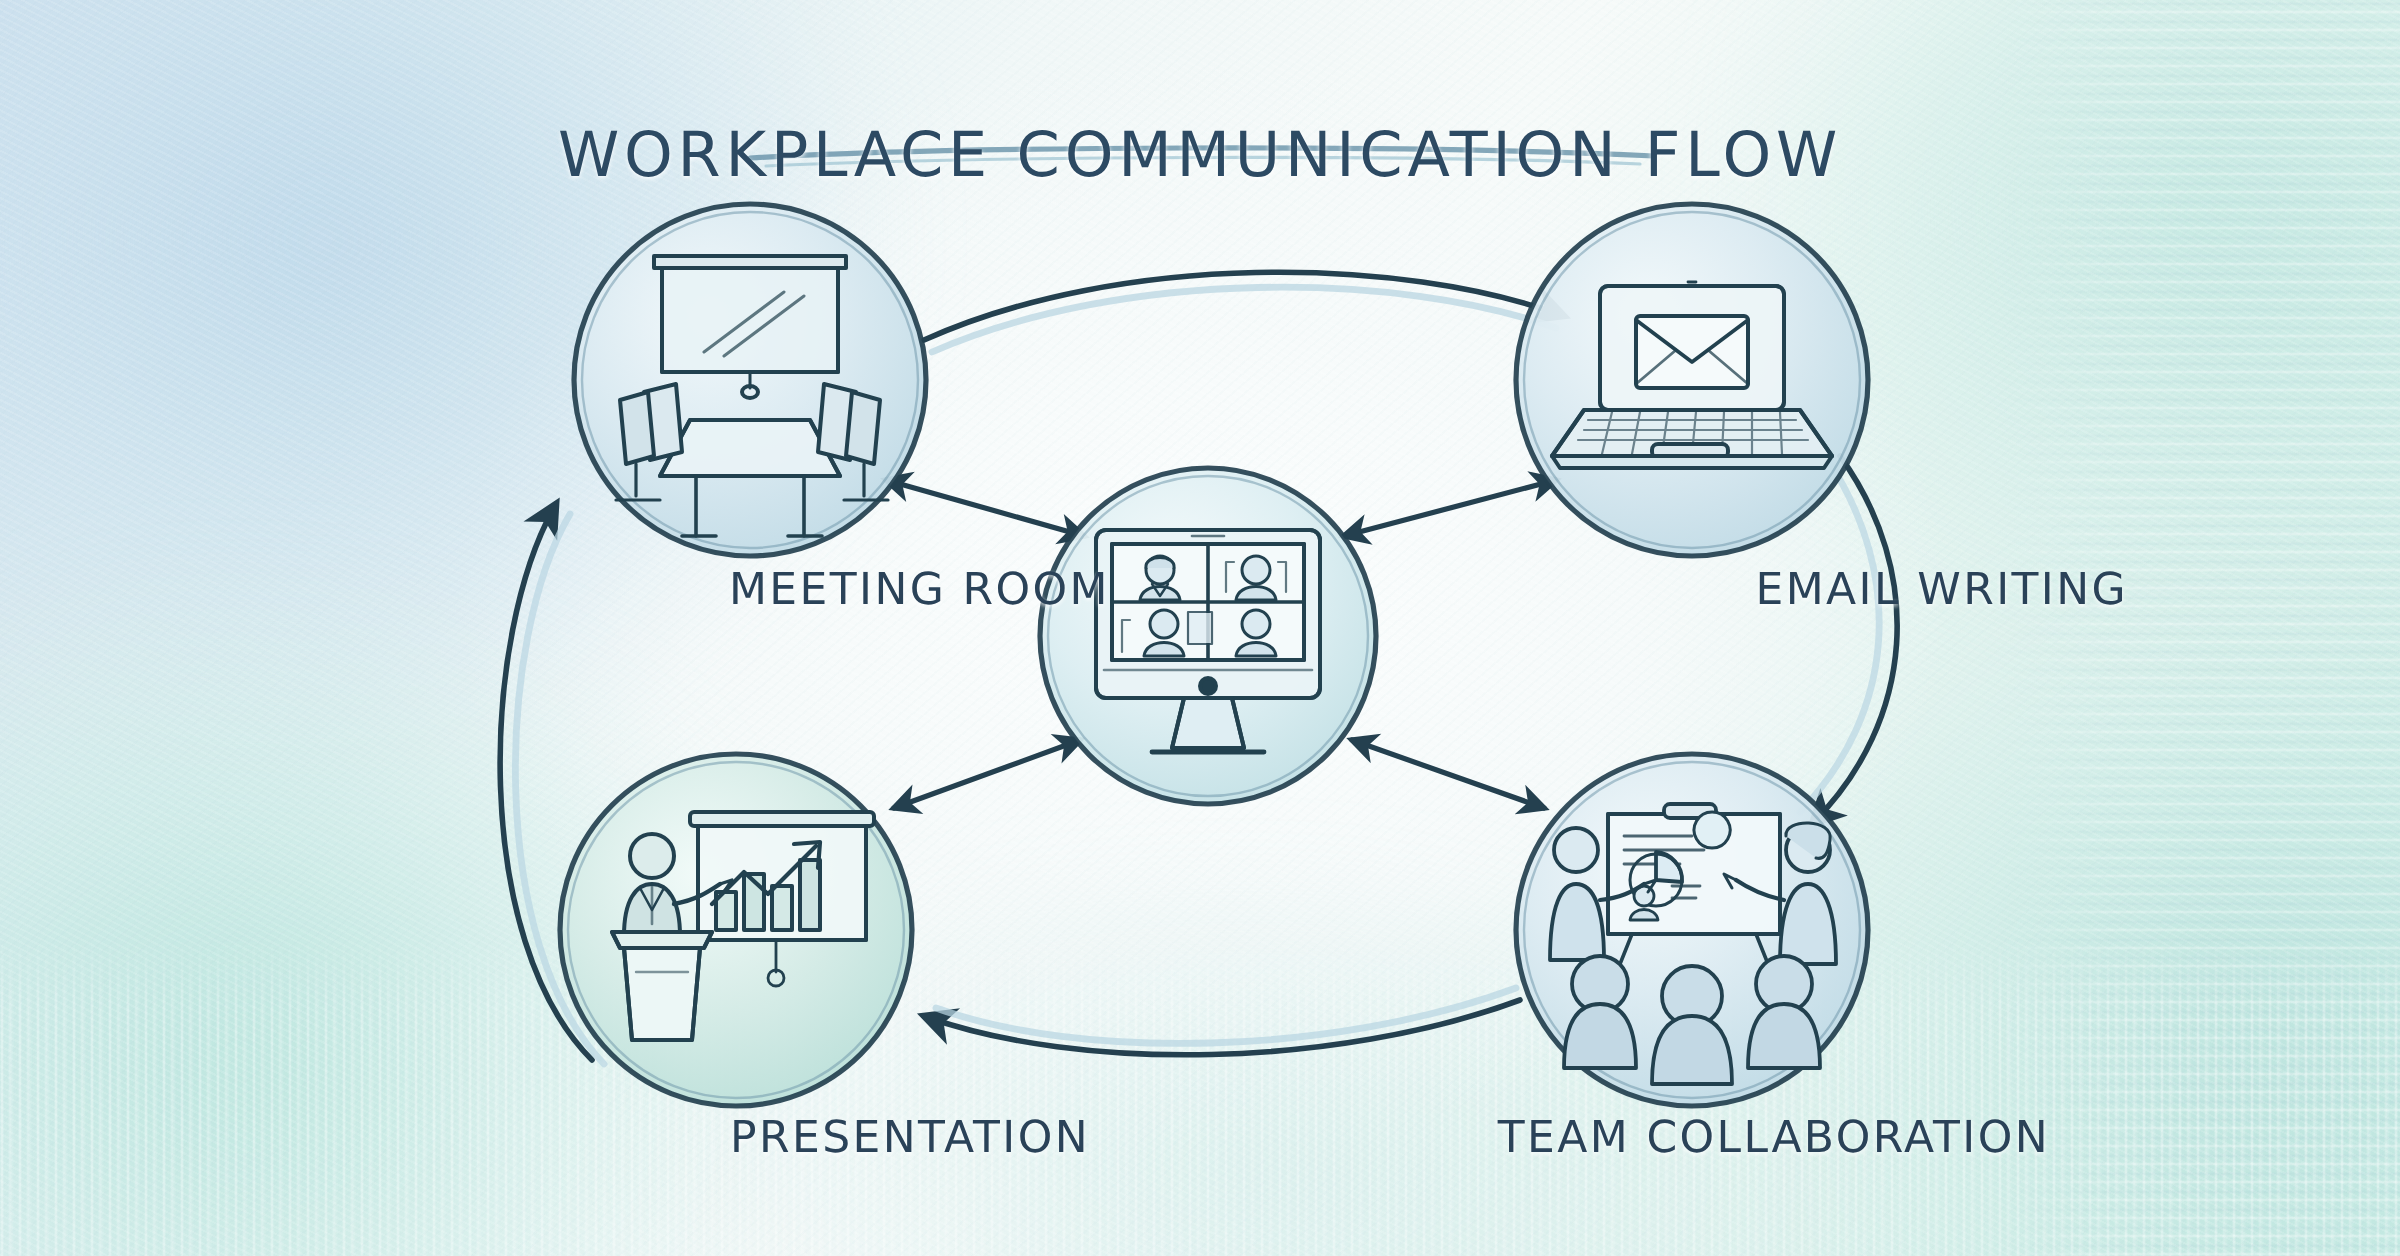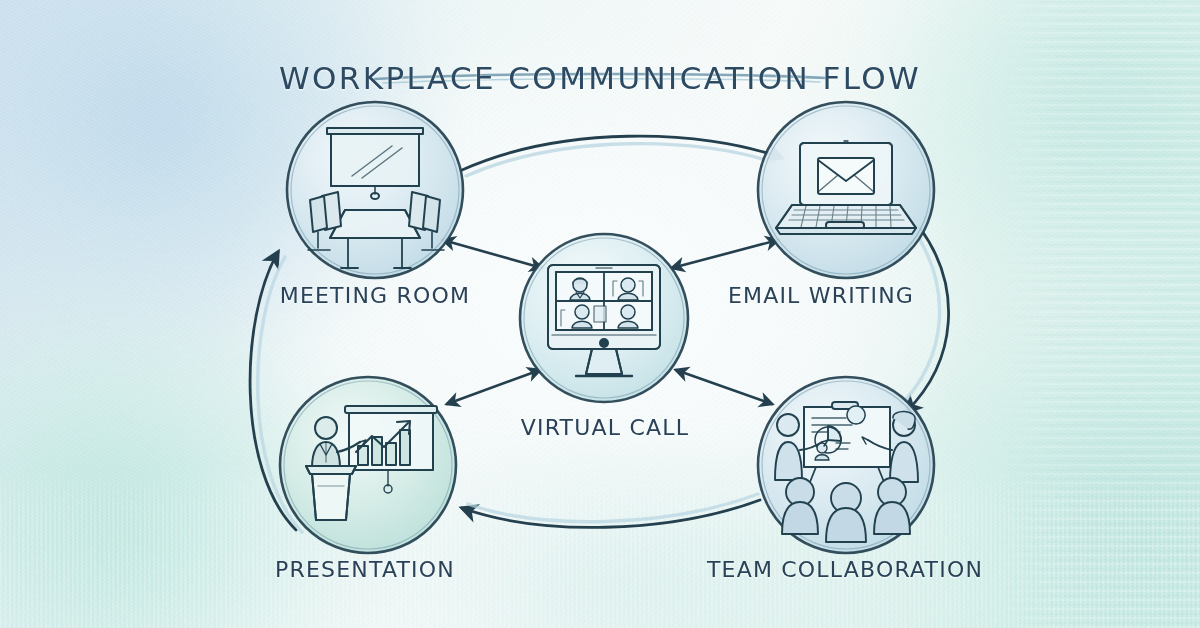"MEETING ROOM" .node-label { text-align: center -> right }
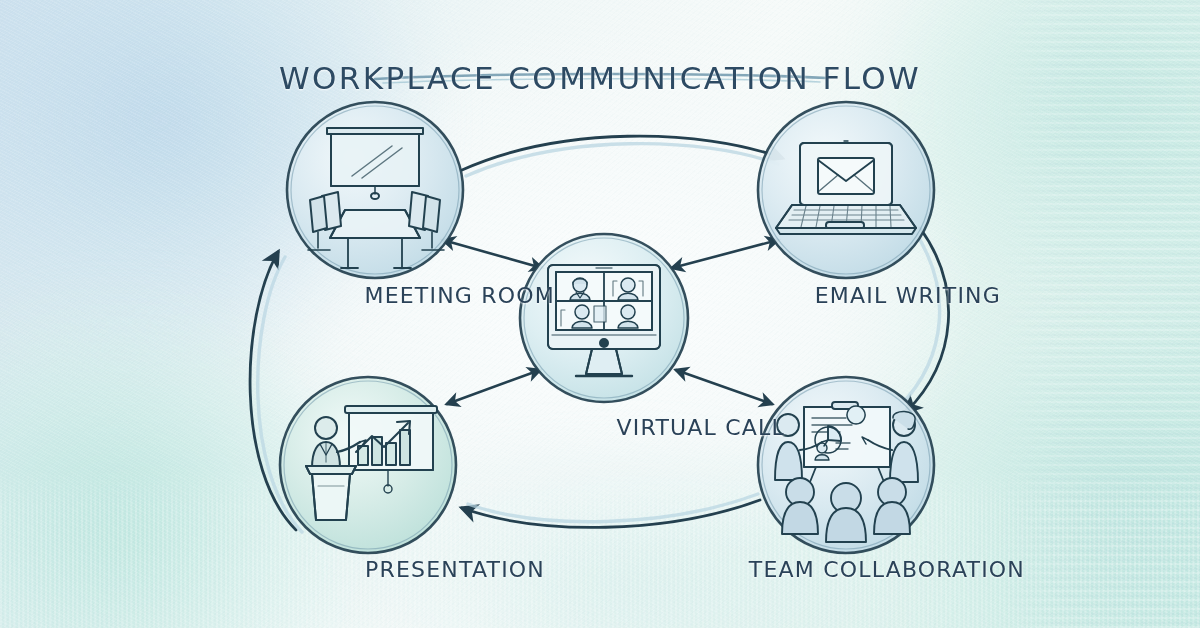"EMAIL WRITING" .lbl-email { left: 641px -> 704px }
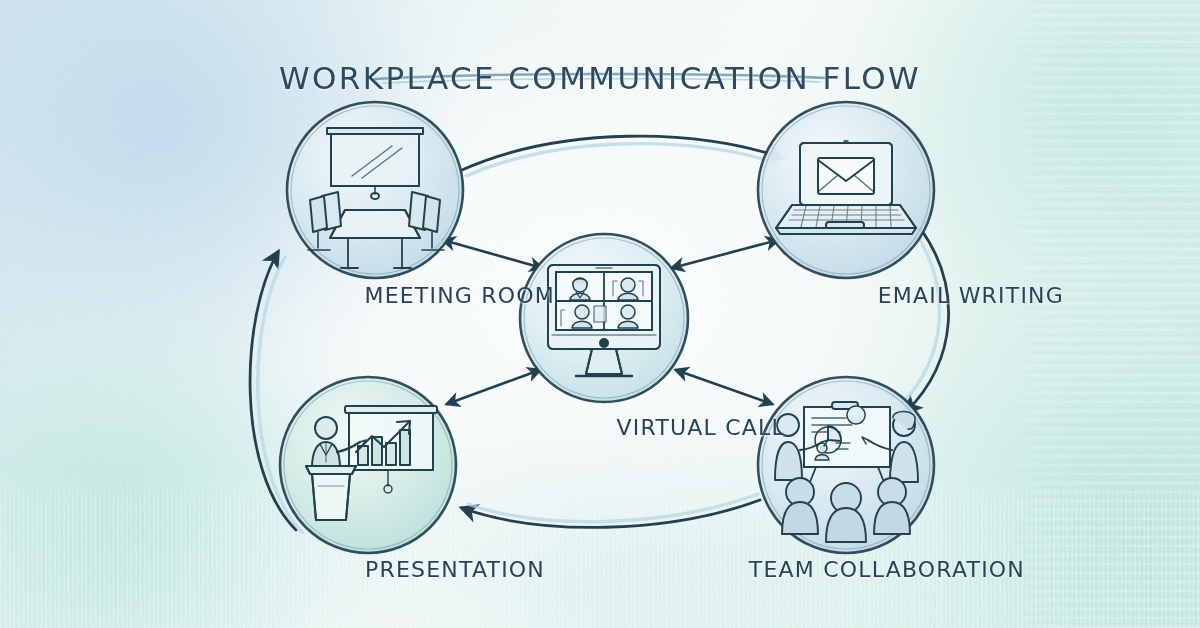"VIRTUAL CALL" div.node-label { html: <div>VIRTUAL CALL</div> -> none }
